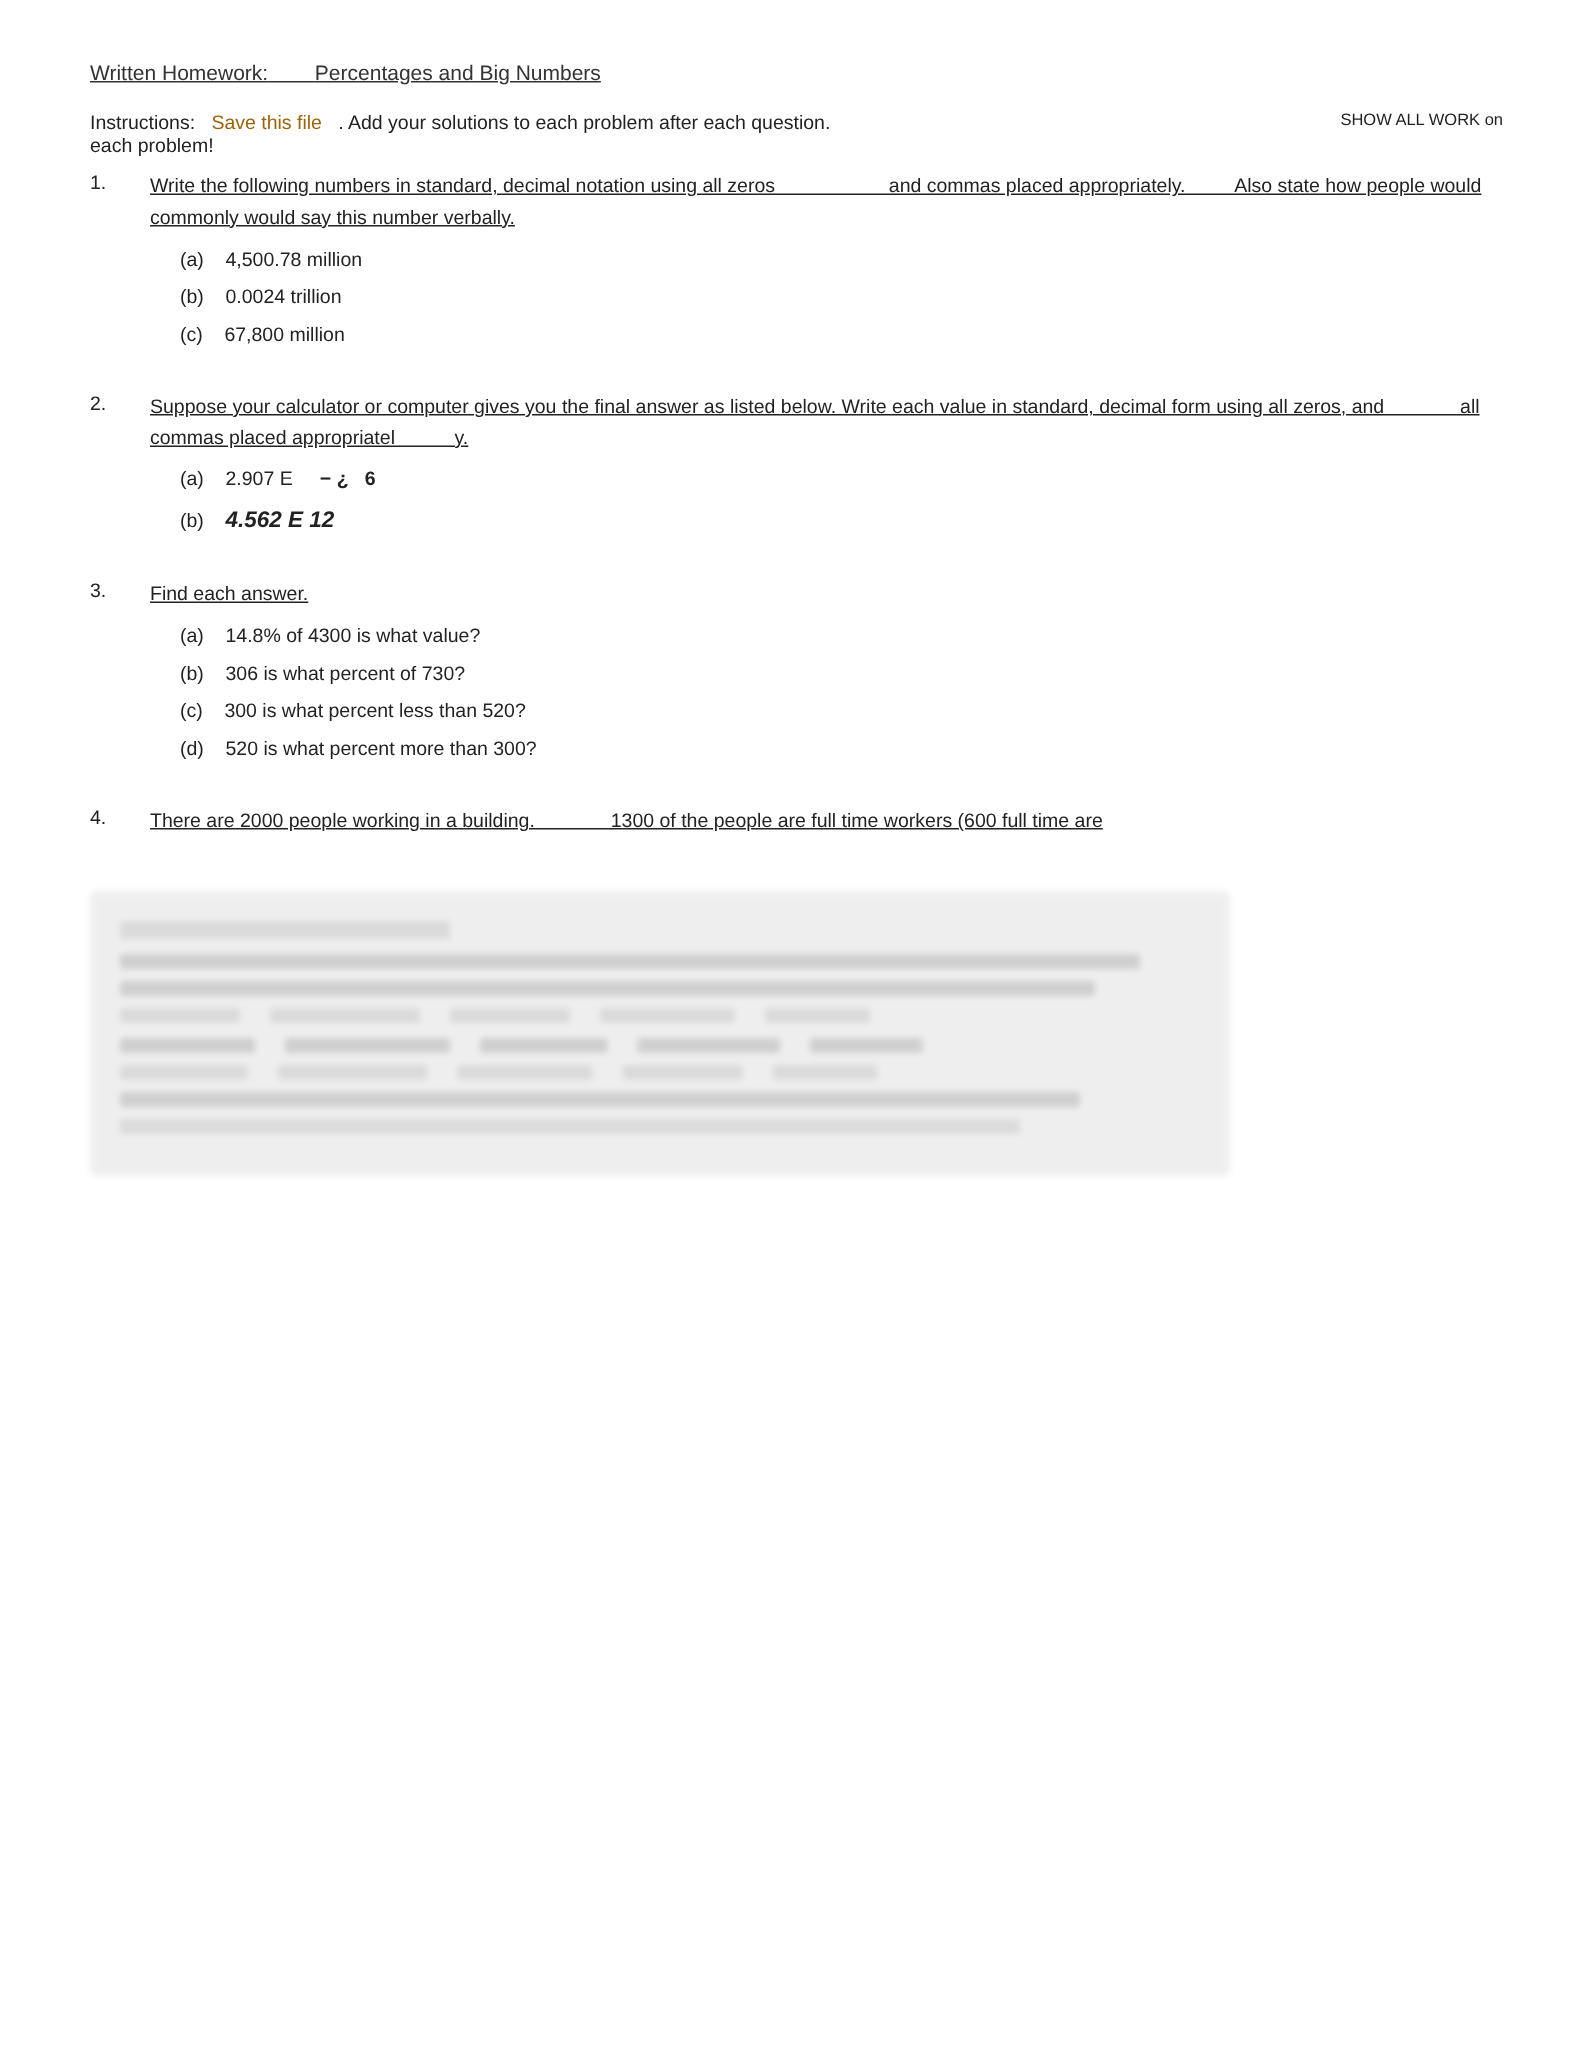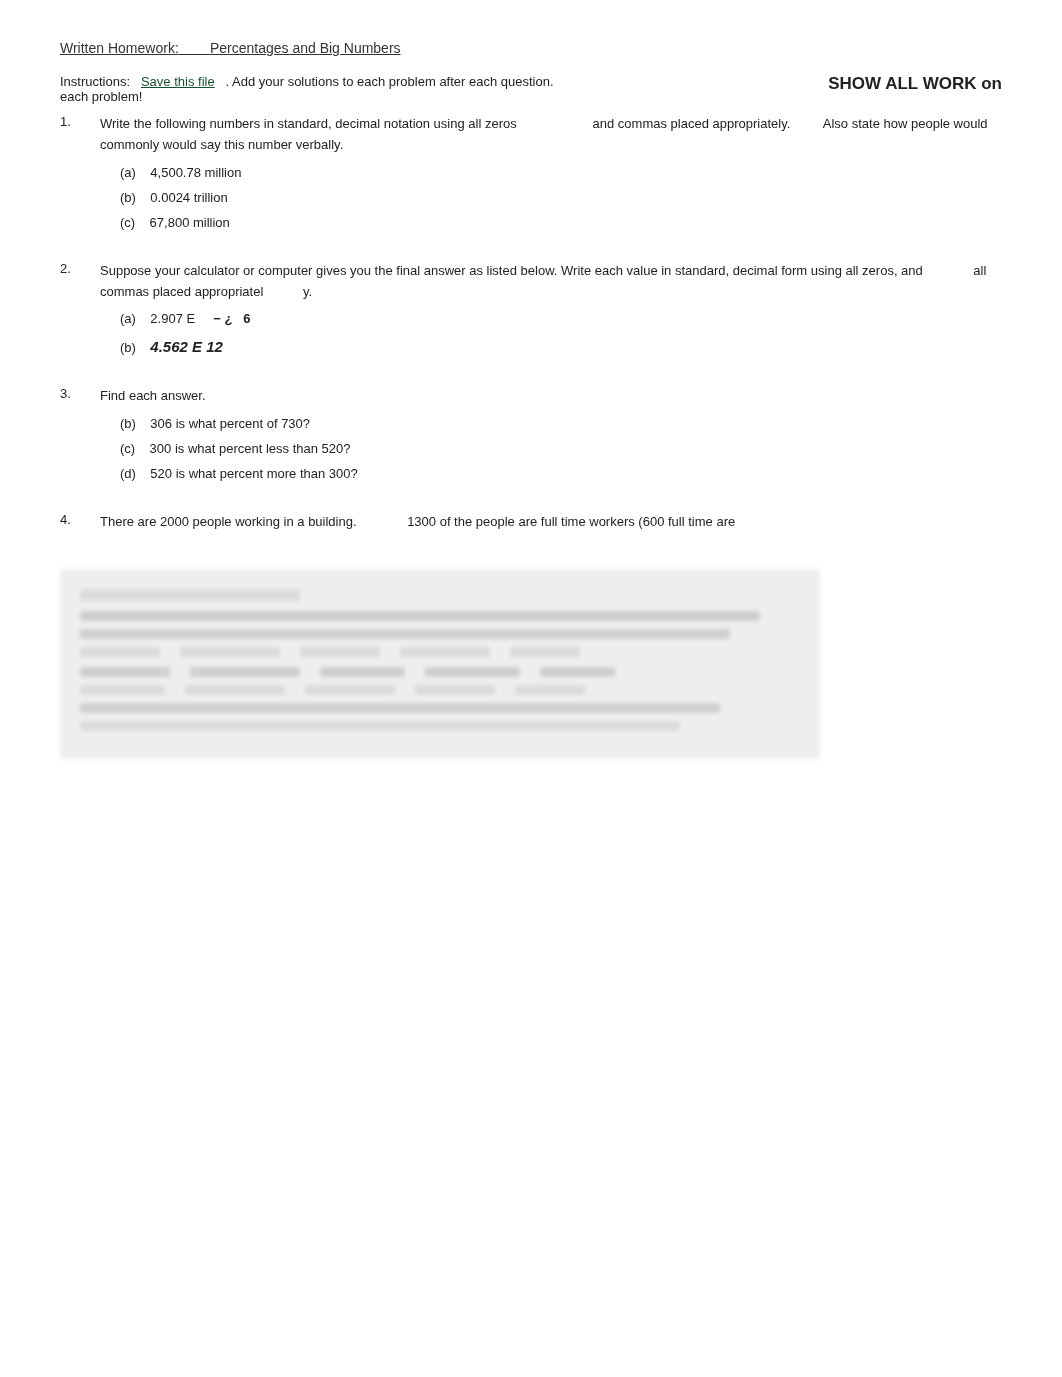"Save this file" .save-link { color: #14532d -> #a16207; text-decoration: underline -> none }
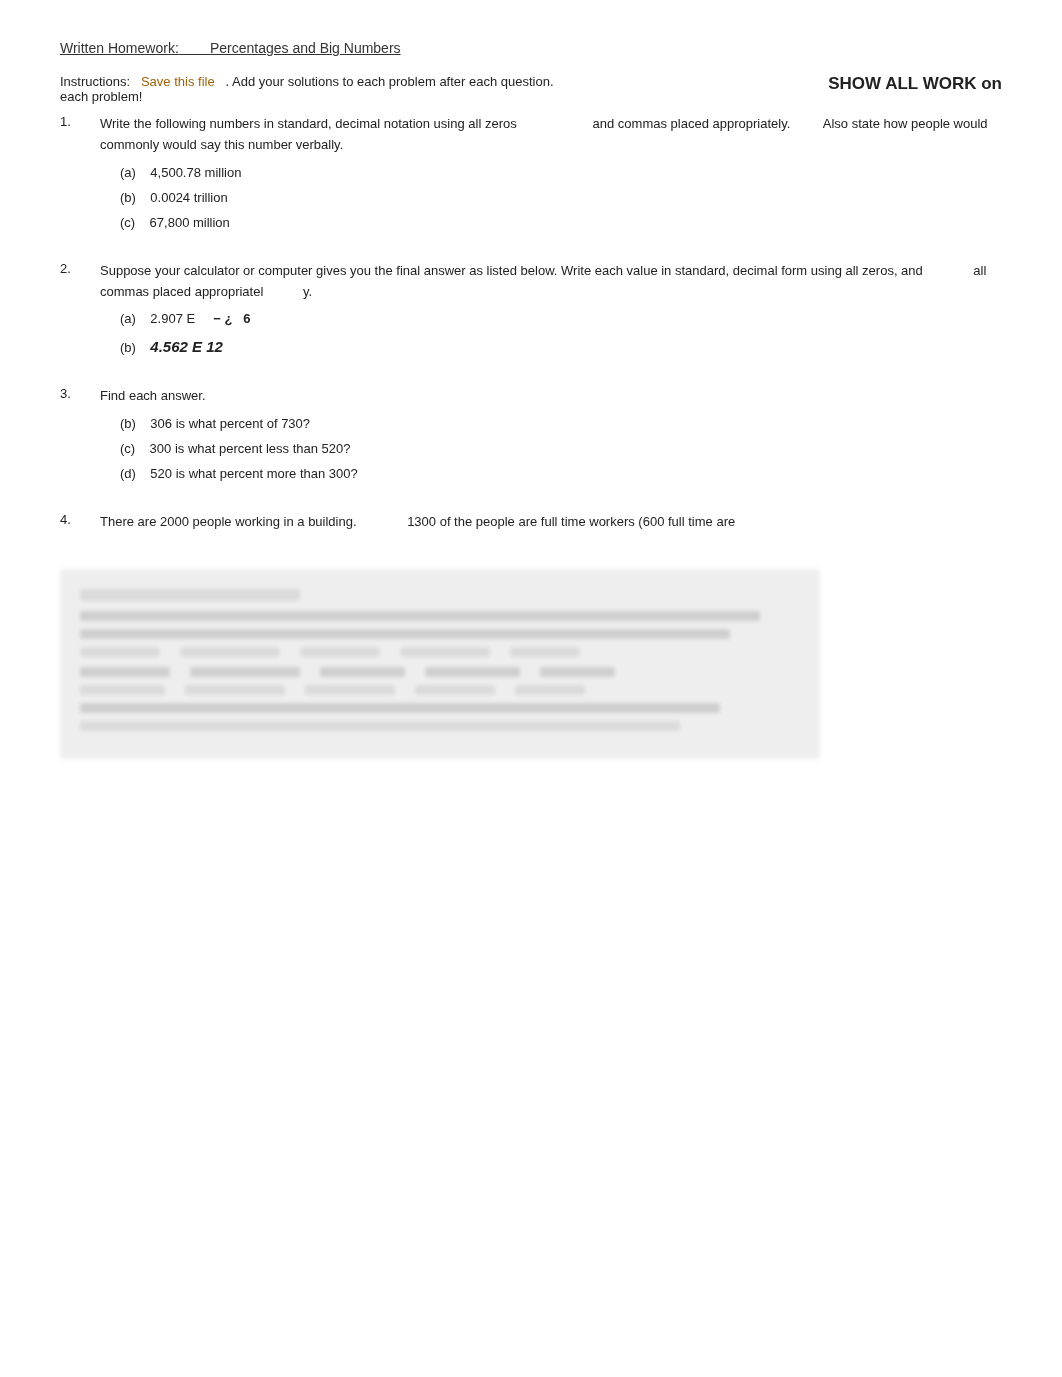"SHOW ALL WORK on" .show-all-work { font-size: 17px -> 11px; font-weight: bold -> normal }
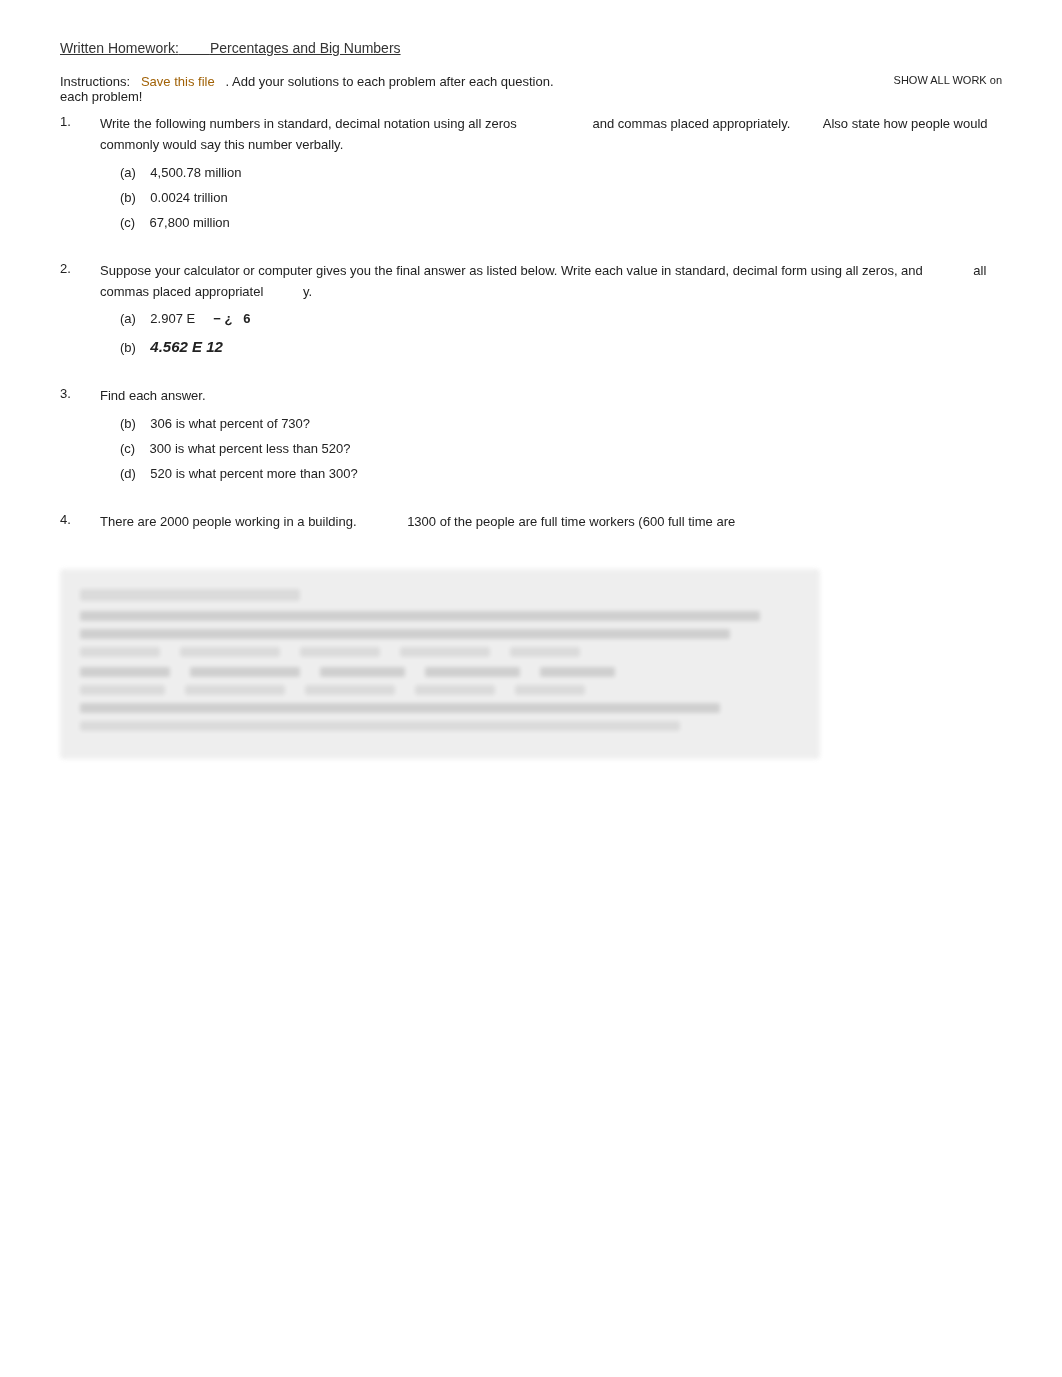"Write the following numbers in" .problem-content p { text-decoration: none -> underline }
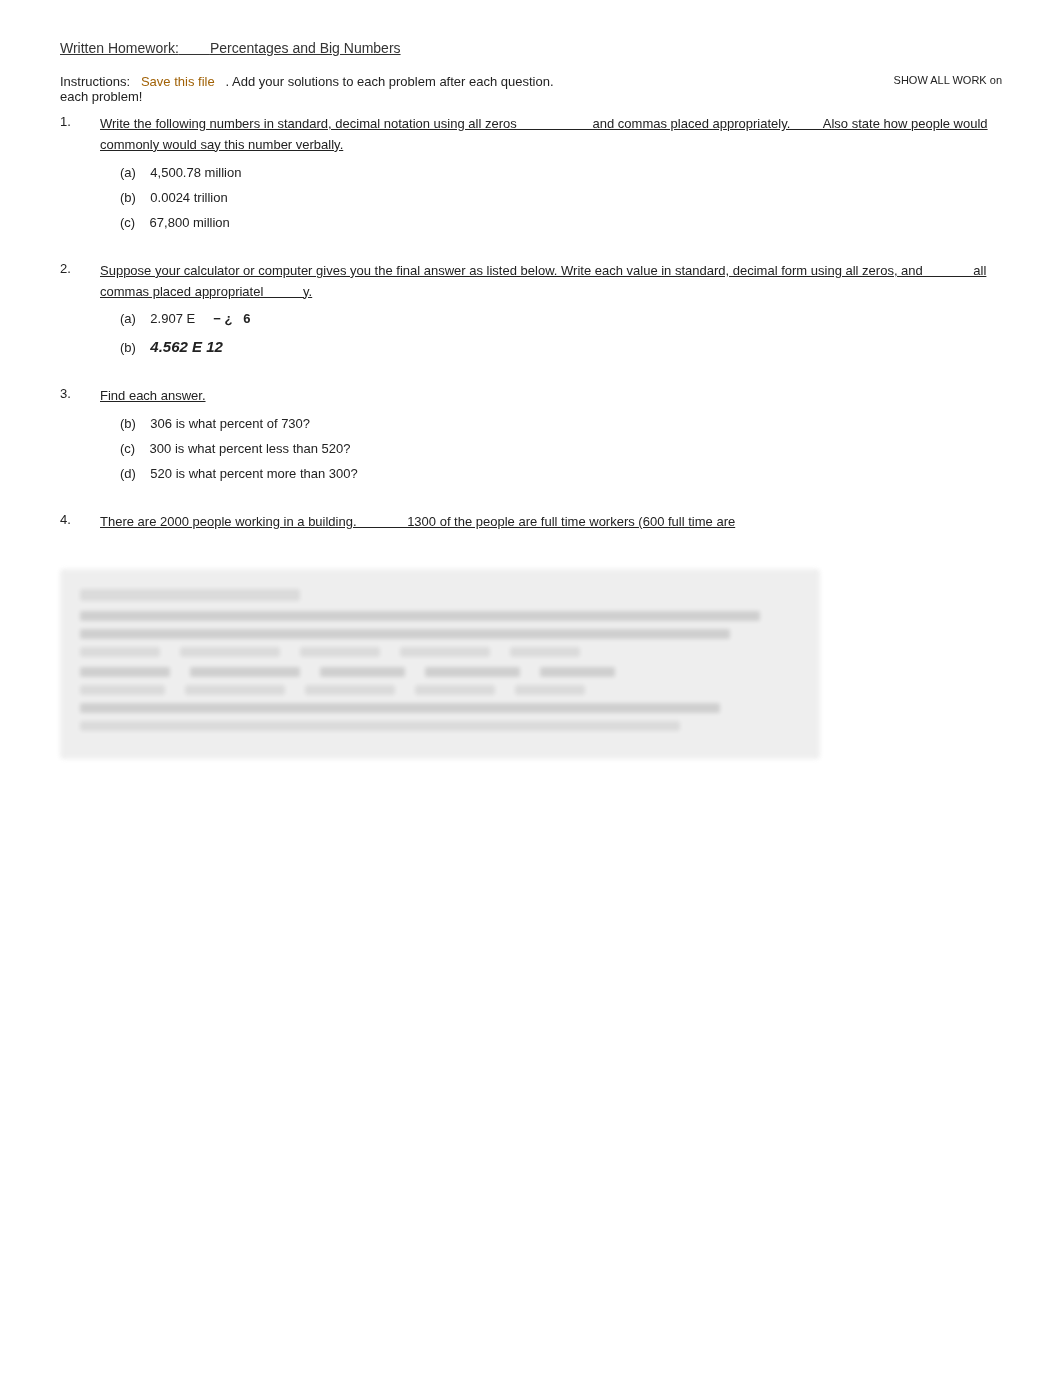"(a) 14.8% of 4300 is" div.sub-item { html: none -> <div>(a)&nbsp;&nbsp;&nbsp;&nbsp;14.8% of 4300 is what value?</div> }
